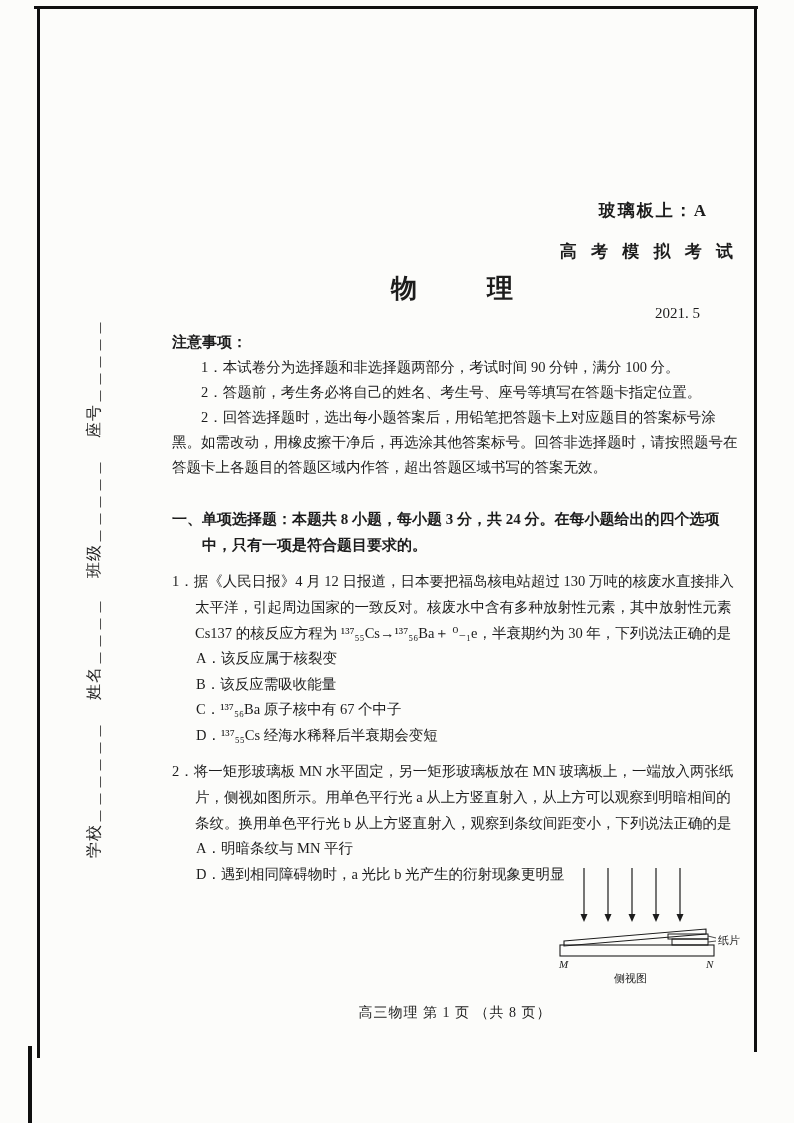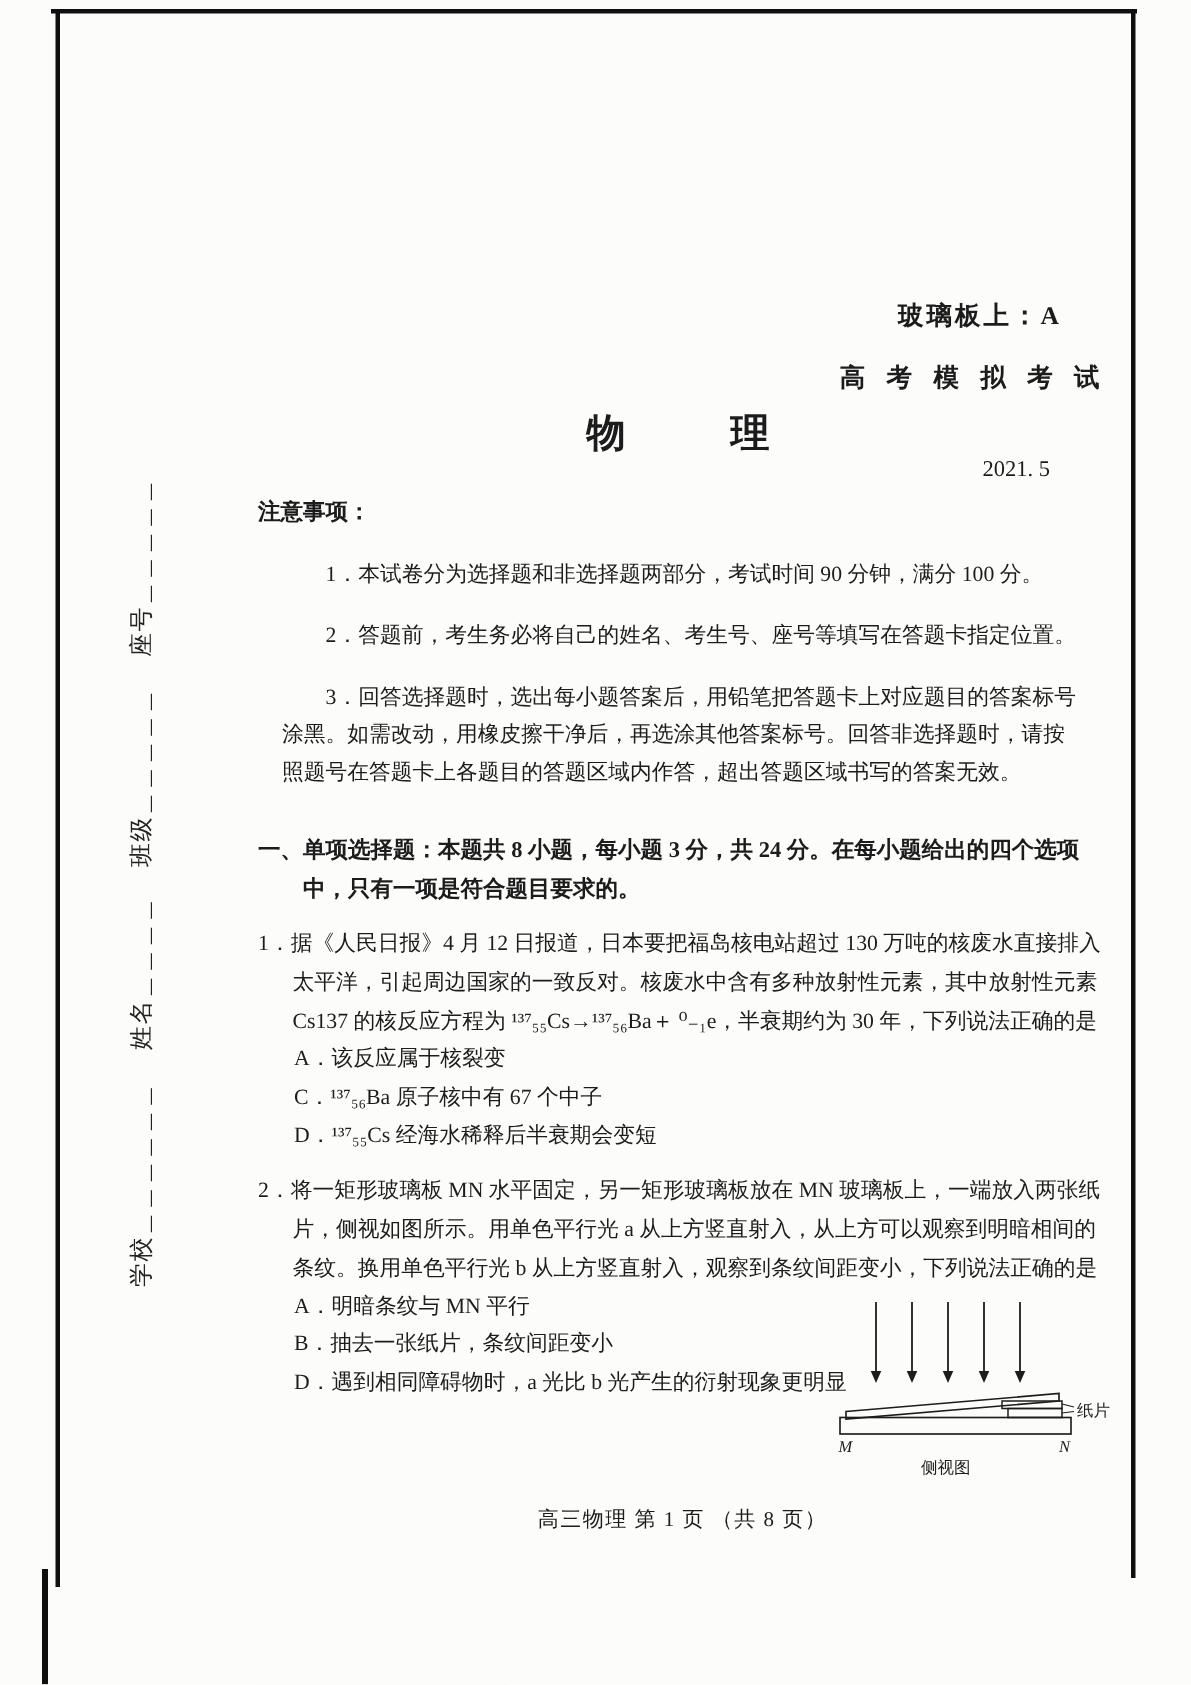"1．本试卷分为选择题和非选择题两部分，考试时间 90 分钟，满分 100 分。" .notice-item { margin: 16px -> 0 }
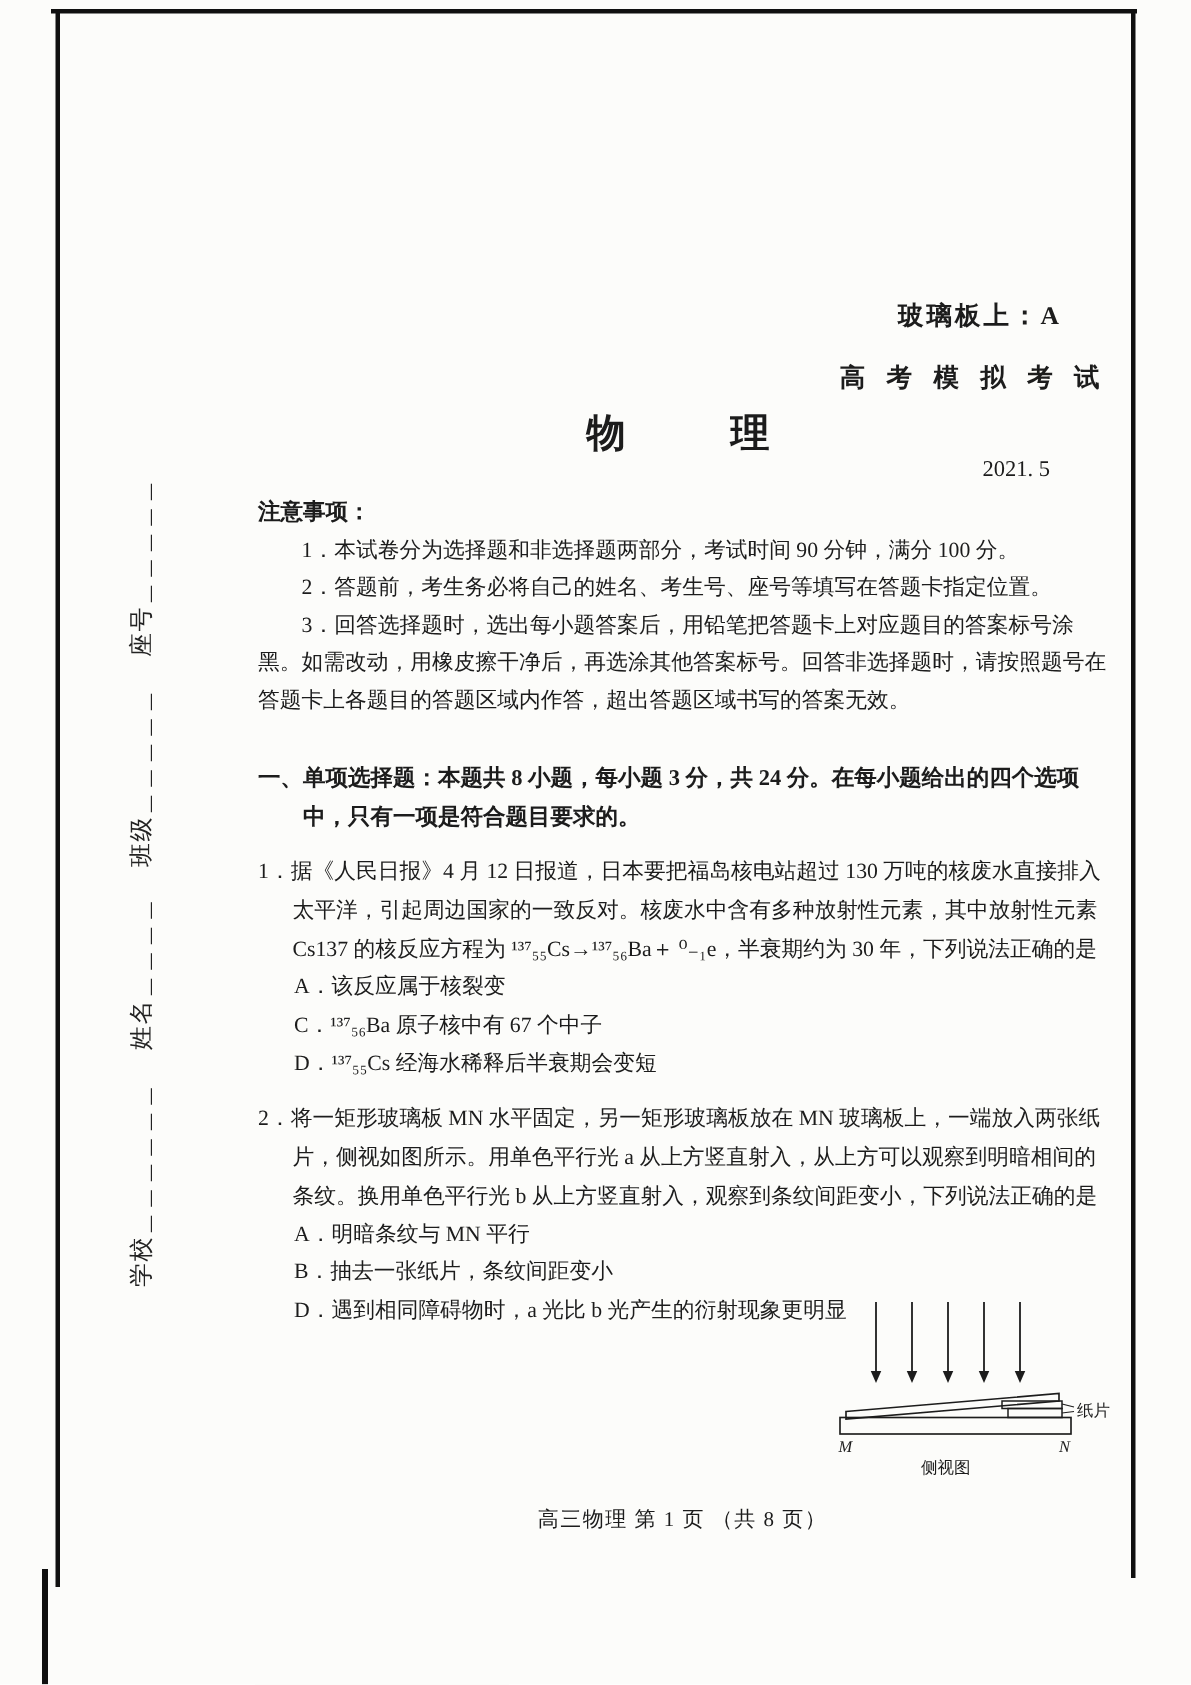"3．回答选择题时，选出每小题答案后，用铅笔把答题卡上对应题目的答案标号涂黑。如需" p.notice-item { text: 3 -> 2 }
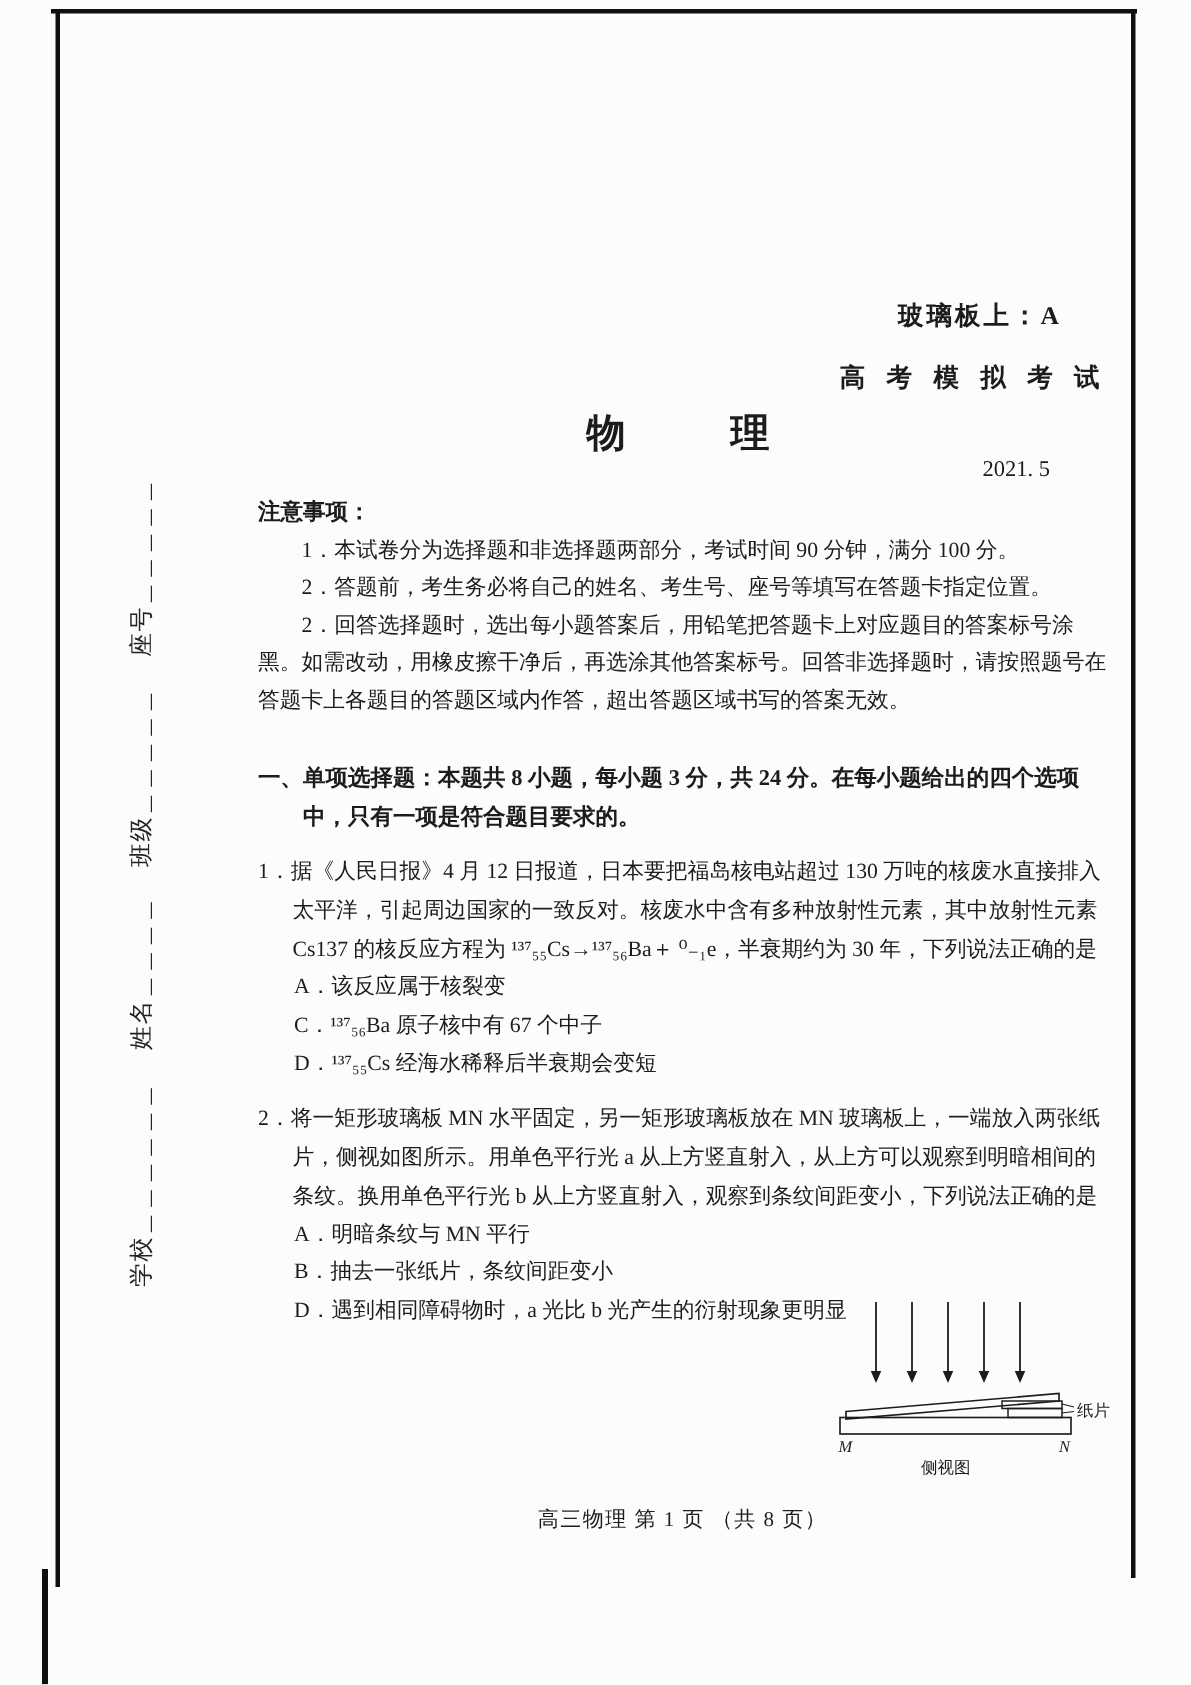"B．该反应需吸收能量" div.q-option { html: none -> <div>B．该反应需吸收能量</div> }
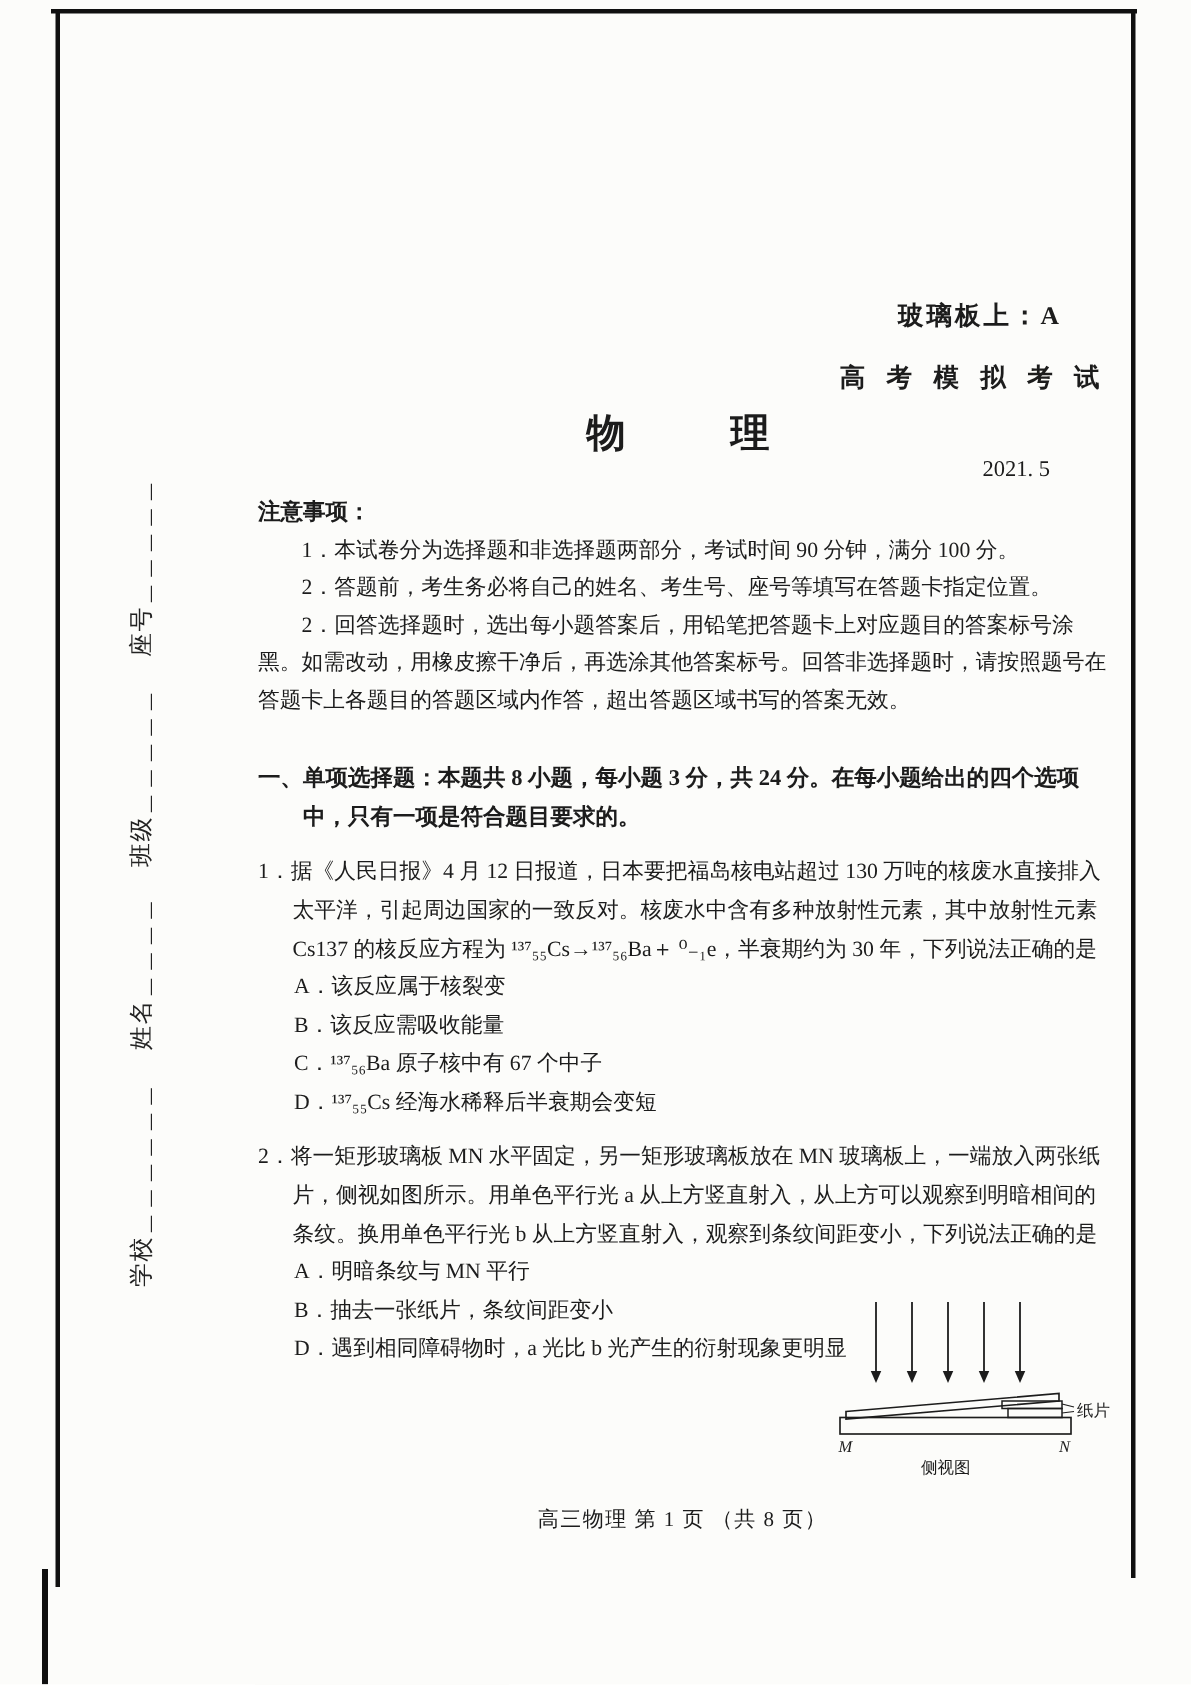"B．抽去一张纸片，条纹间距变小" div.q-option { html: <div>B．抽去一张纸片，条纹间距变小</div> -> none }
